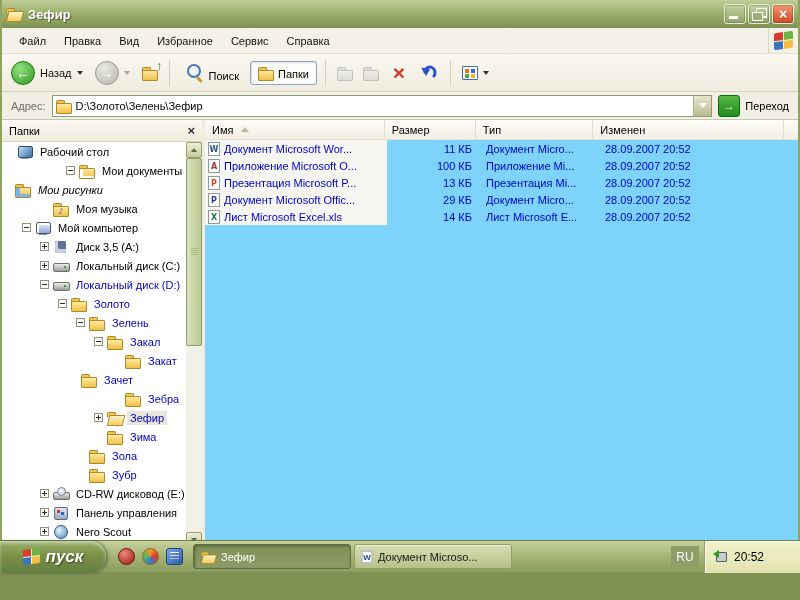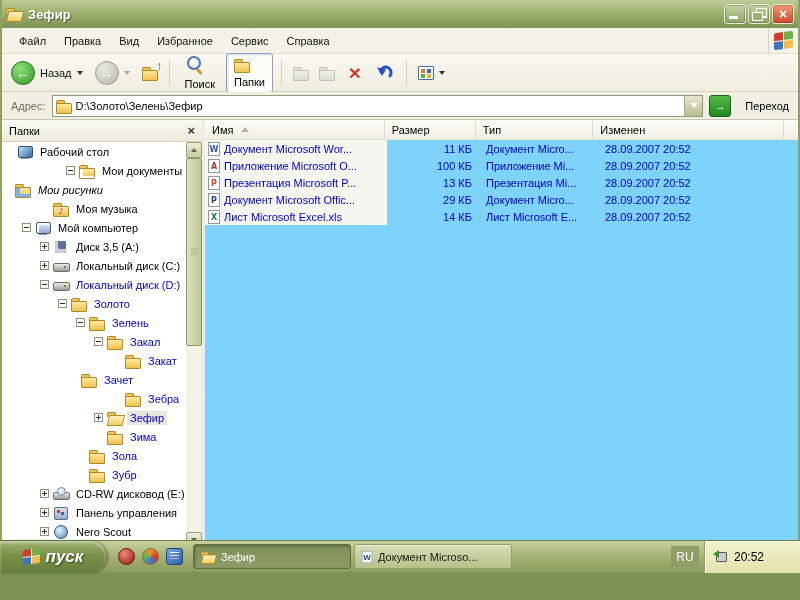"Поиск" .tb-btn { align-items: flex-start -> flex-end; flex-direction: column -> none }
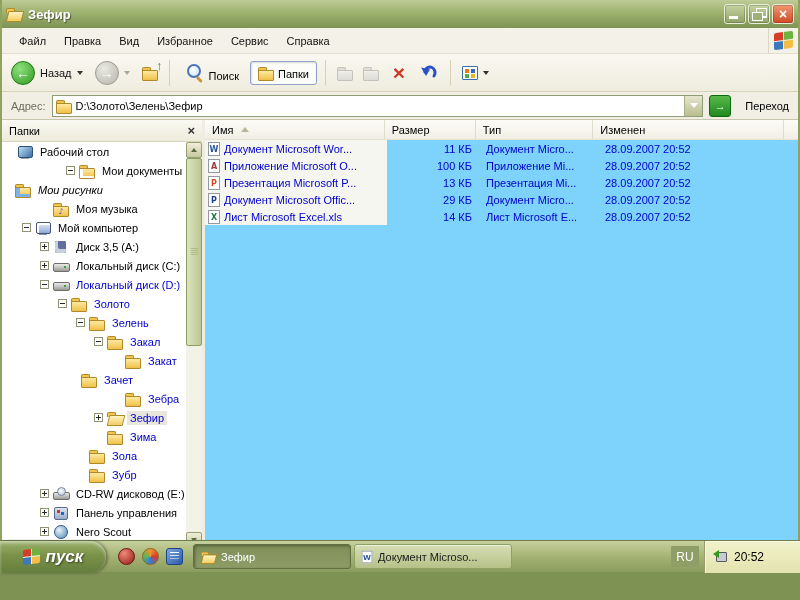"Переход" .go-label { margin: 0 6px 0 14px -> 0 6px 0 5px }
